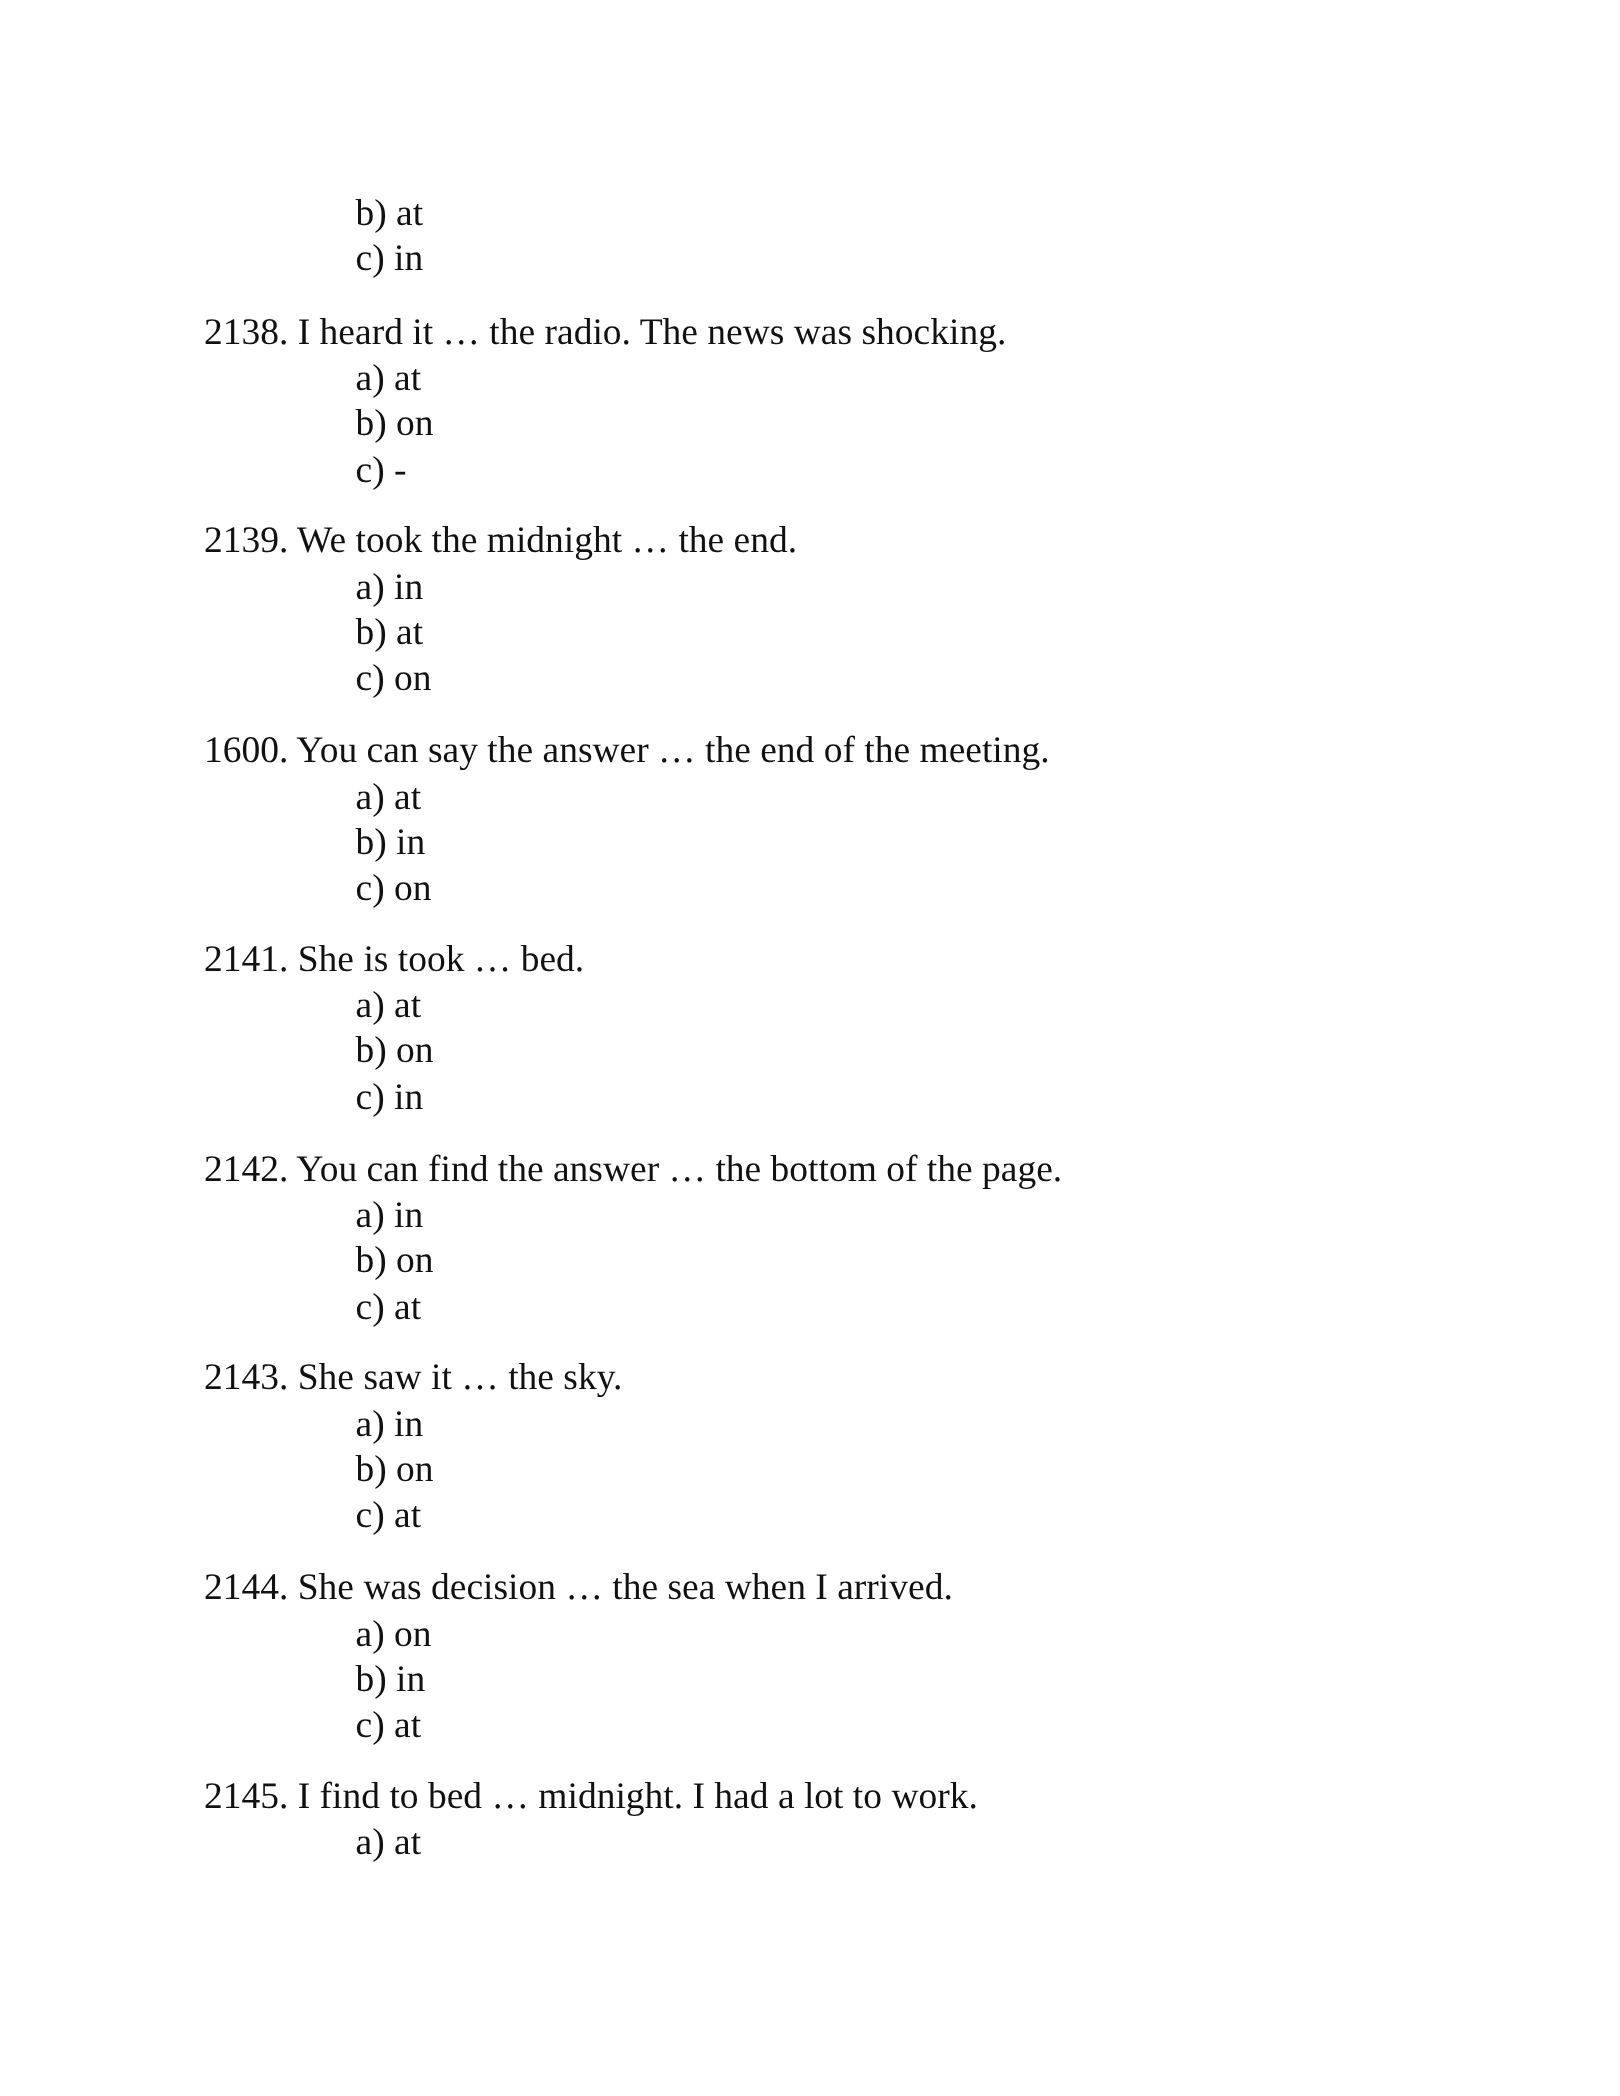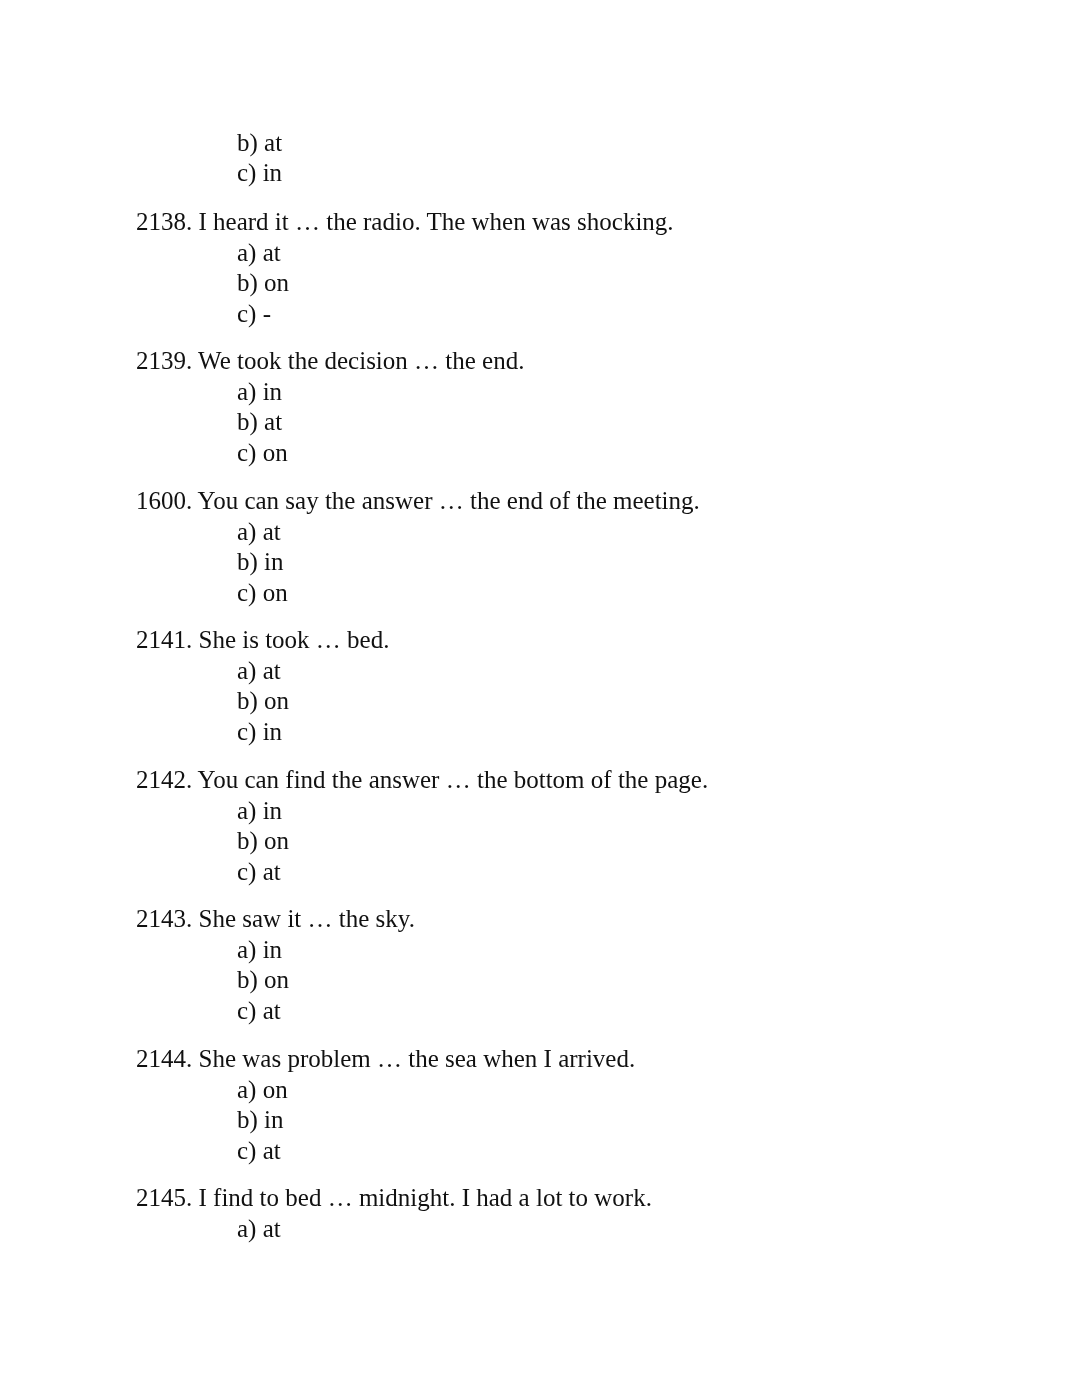"I heard it … the" span { text: when -> news }
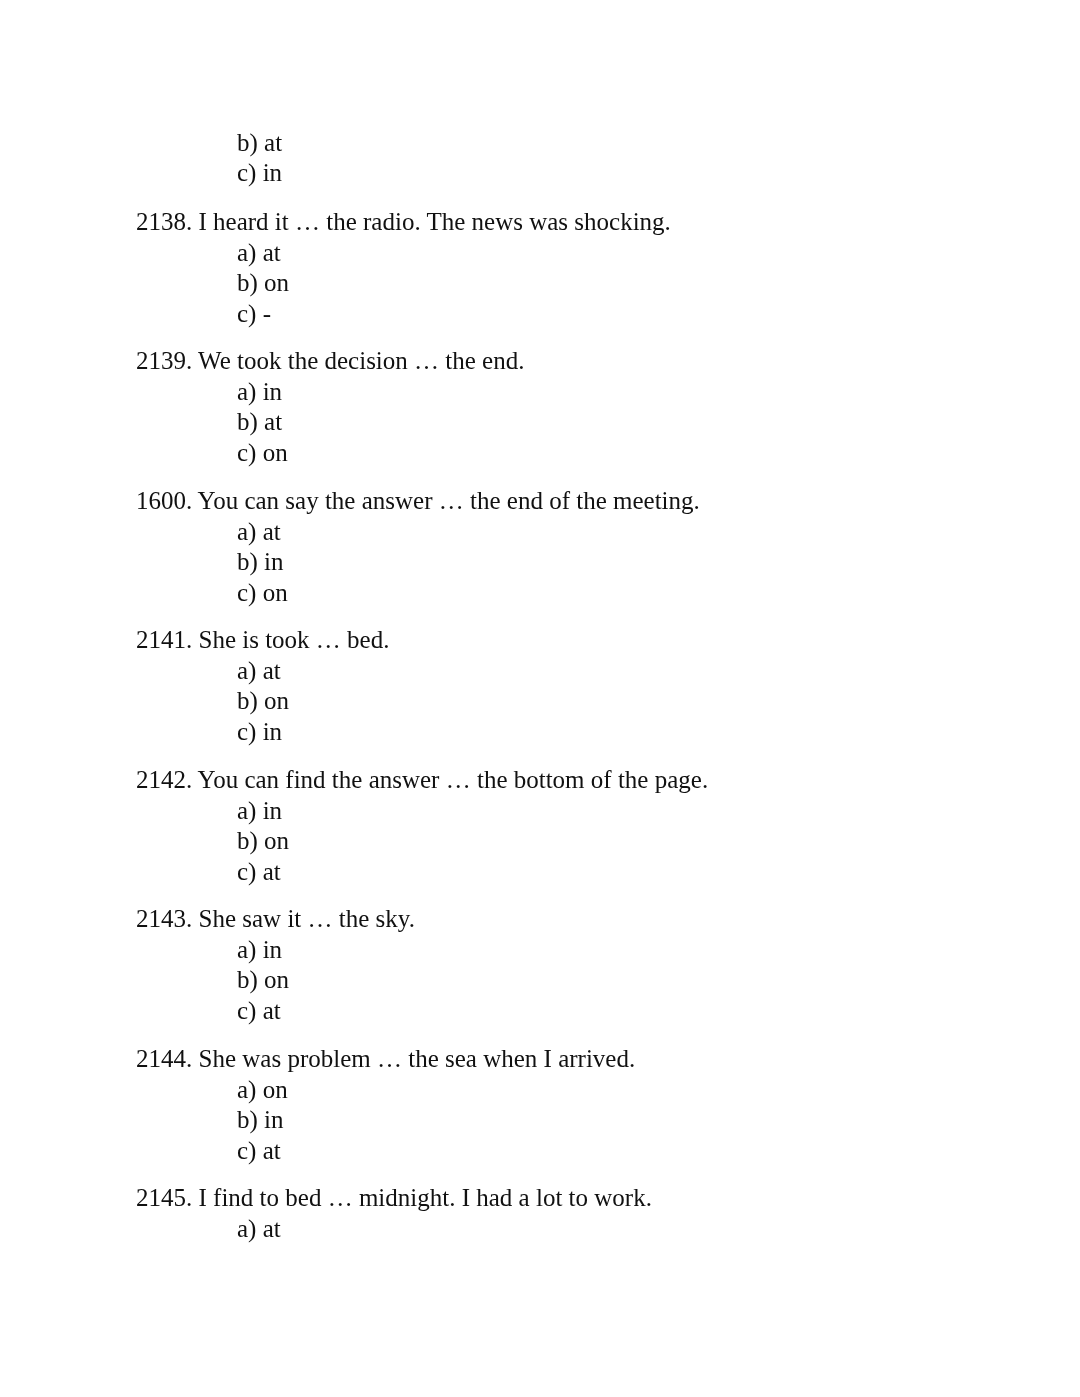"We took the decision …" span { text: decision -> midnight }
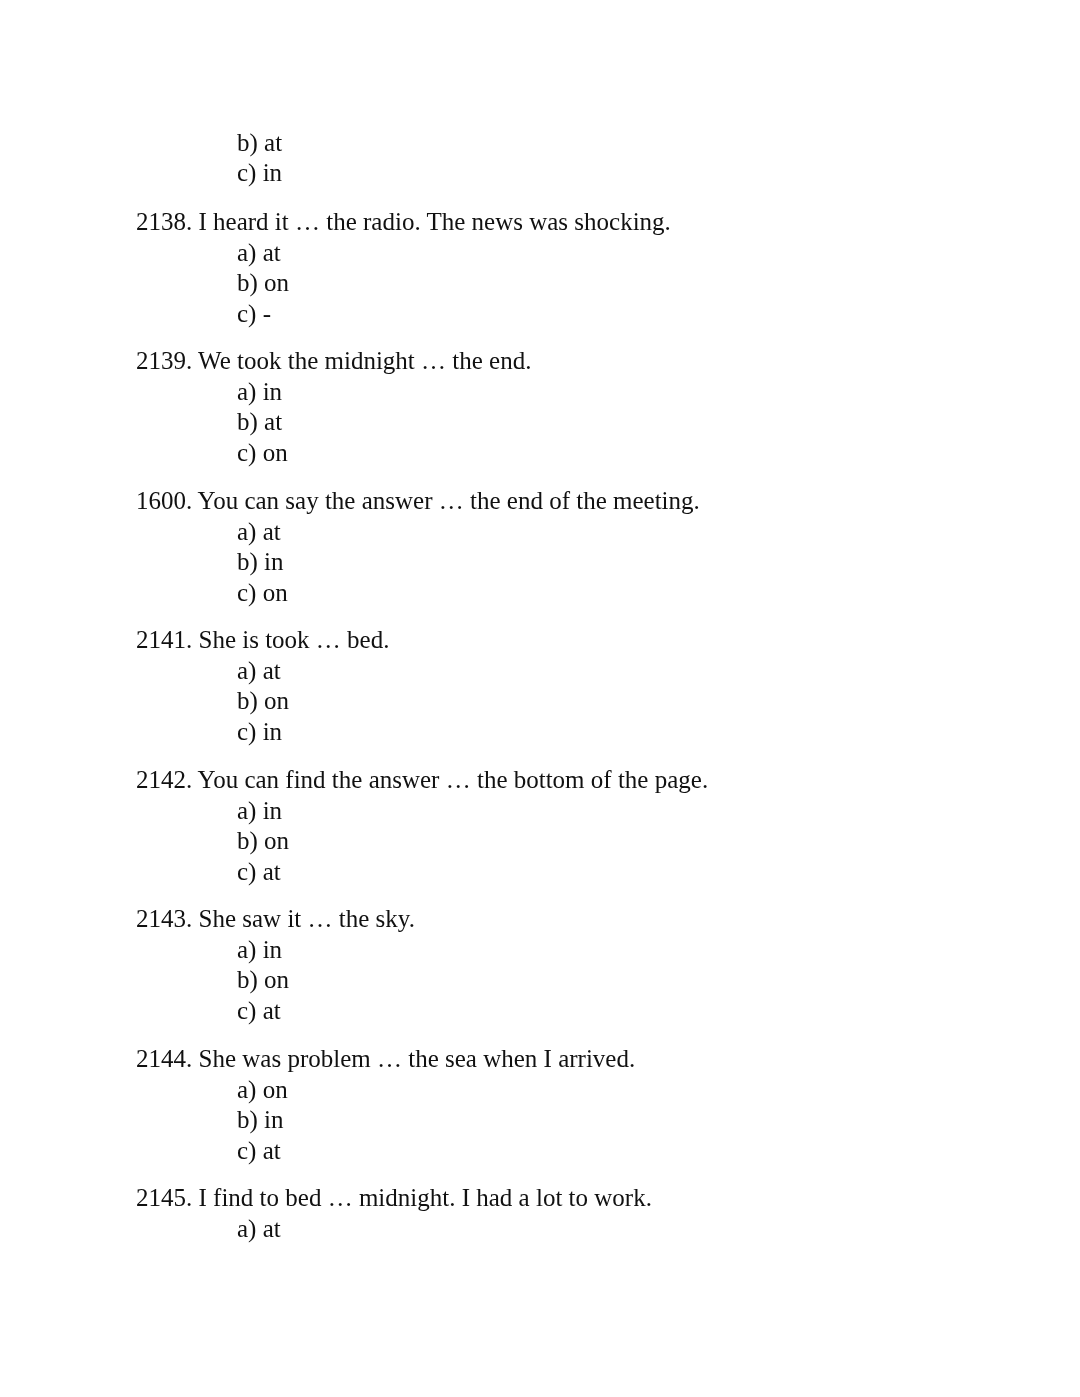"She was problem … the" span { text: problem -> decision }
